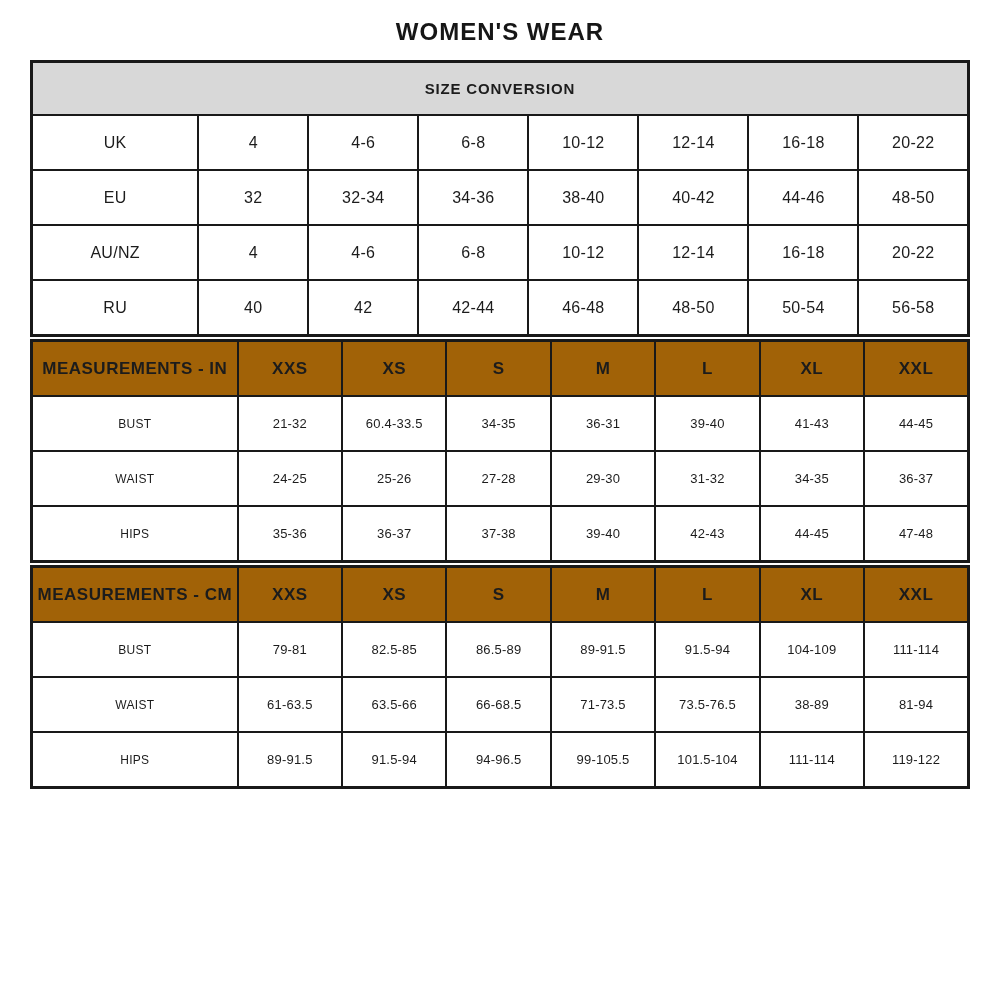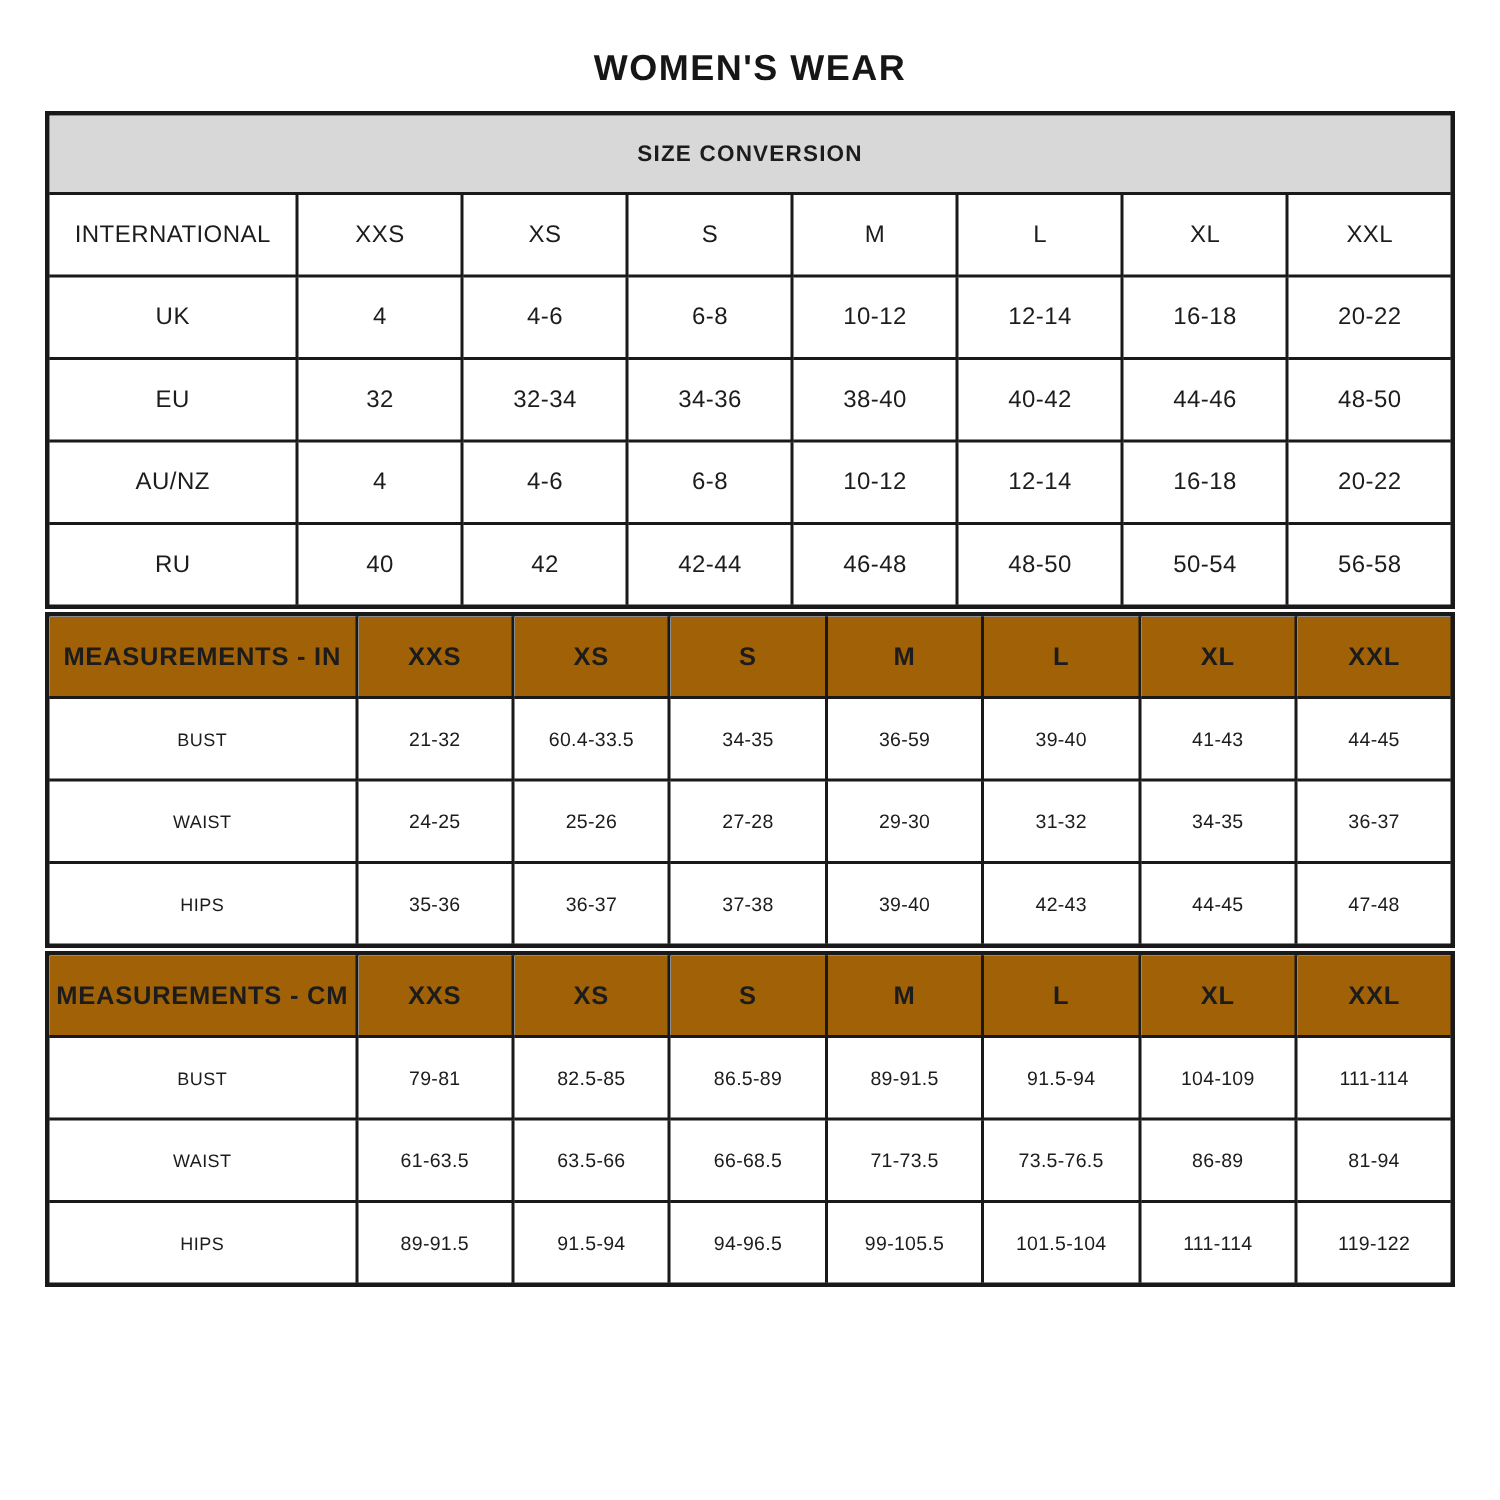"WOMEN'S WEAR" .page { padding-top: 28px -> 14px }
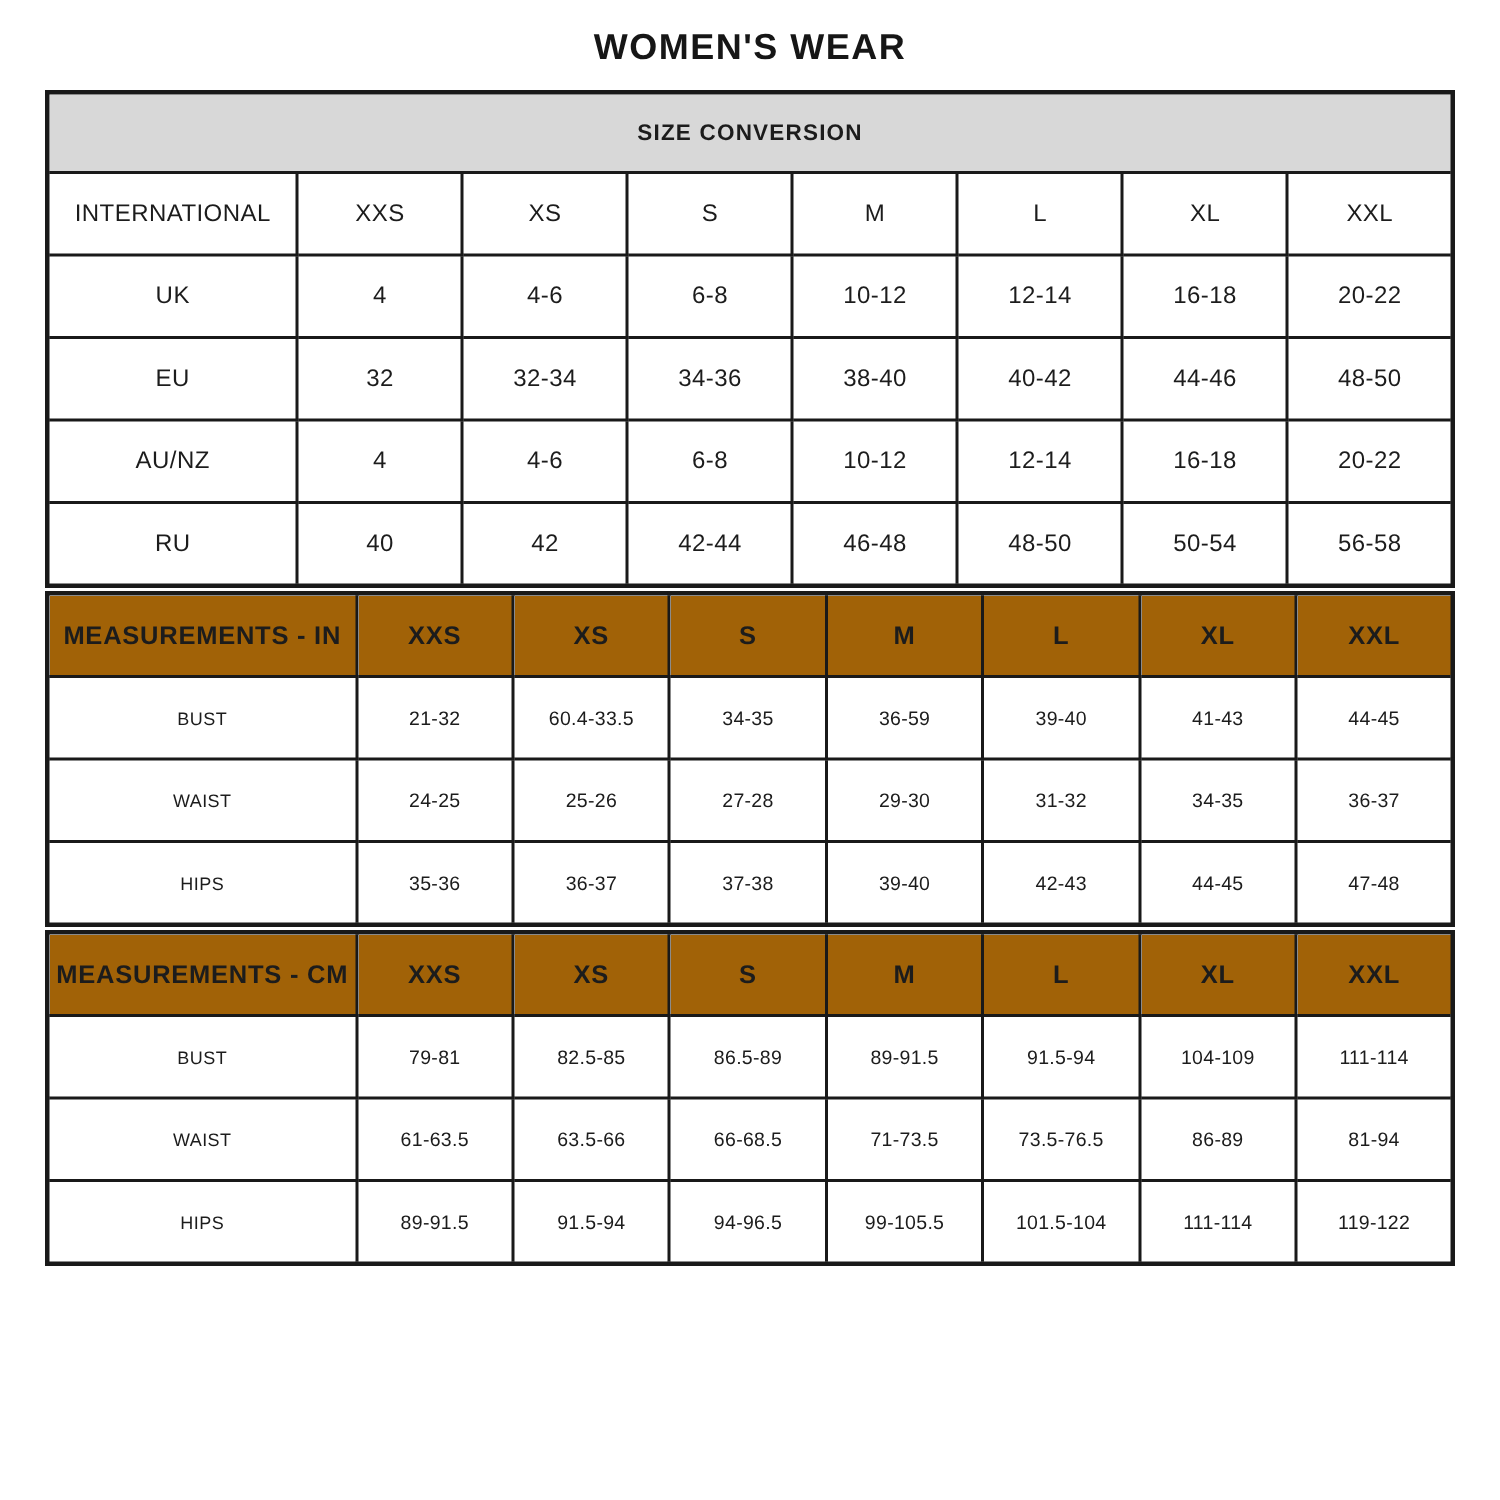"INTERNATIONAL" tr { html: <tr> <td>INTERNATIONAL</td> <td>XXS</td> <td>XS</td> <td>S</td> <td>M</td> <td>L</td> <td>XL</td> <td>XXL</td> </tr> -> none }
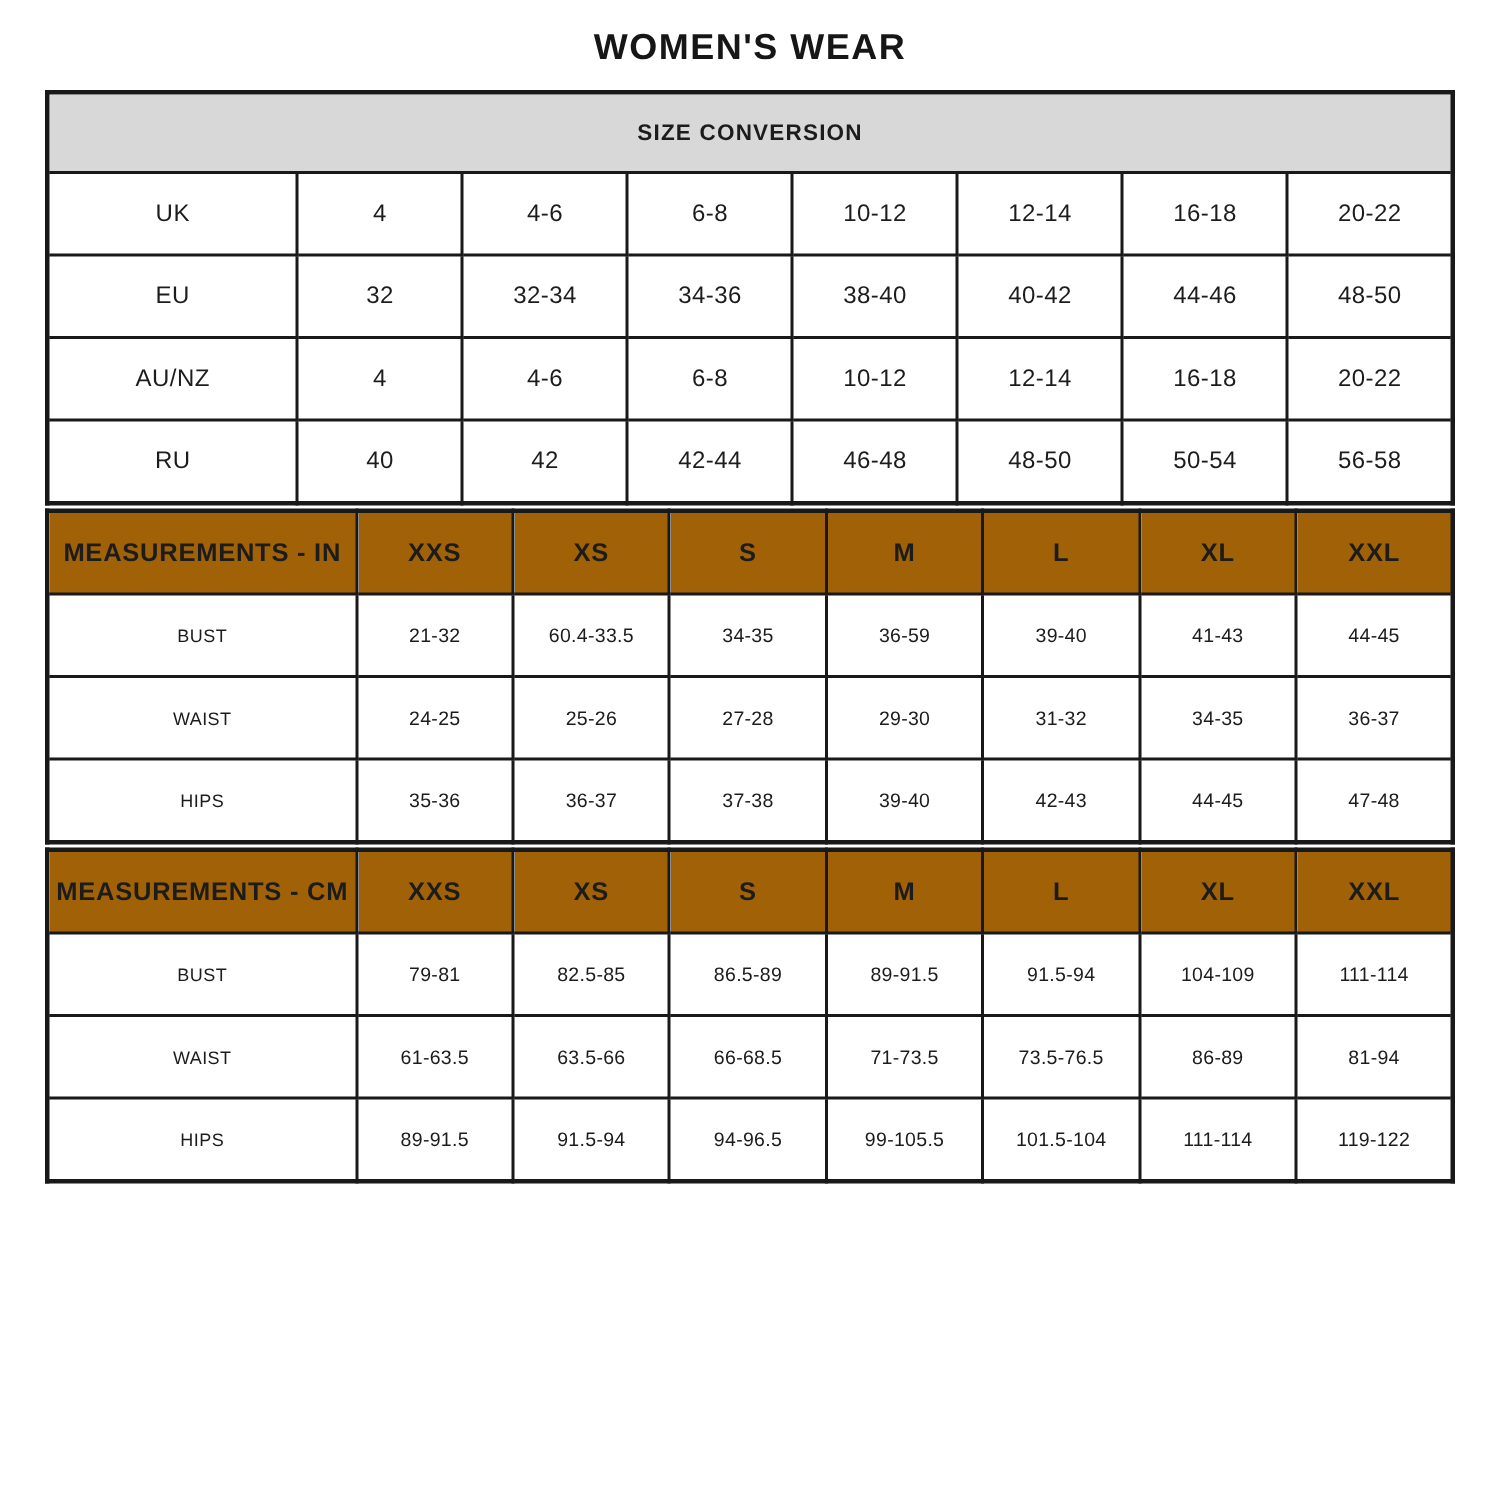"36-59" td.val { text: 36-59 -> 36-31 }
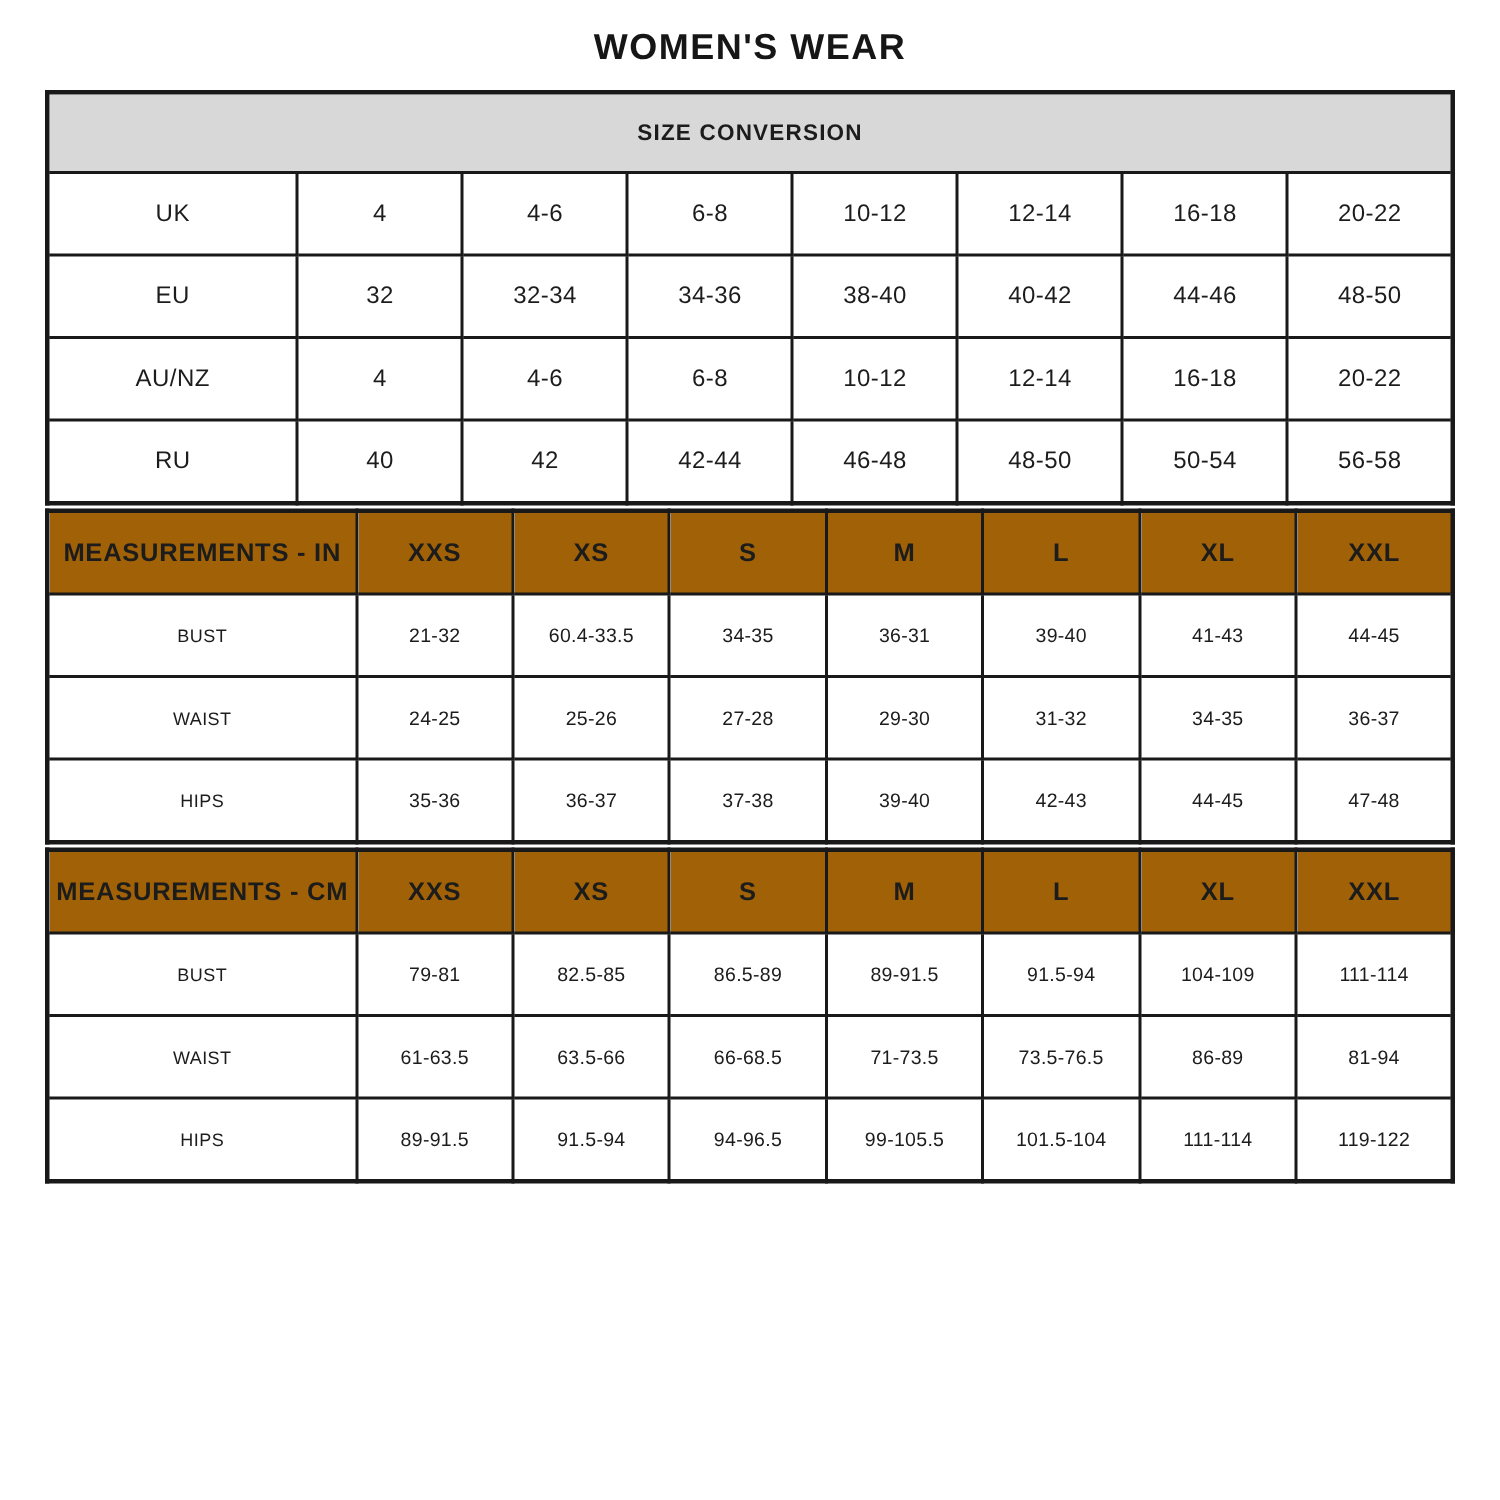"86-89" td.val { text: 86-89 -> 38-89 }
